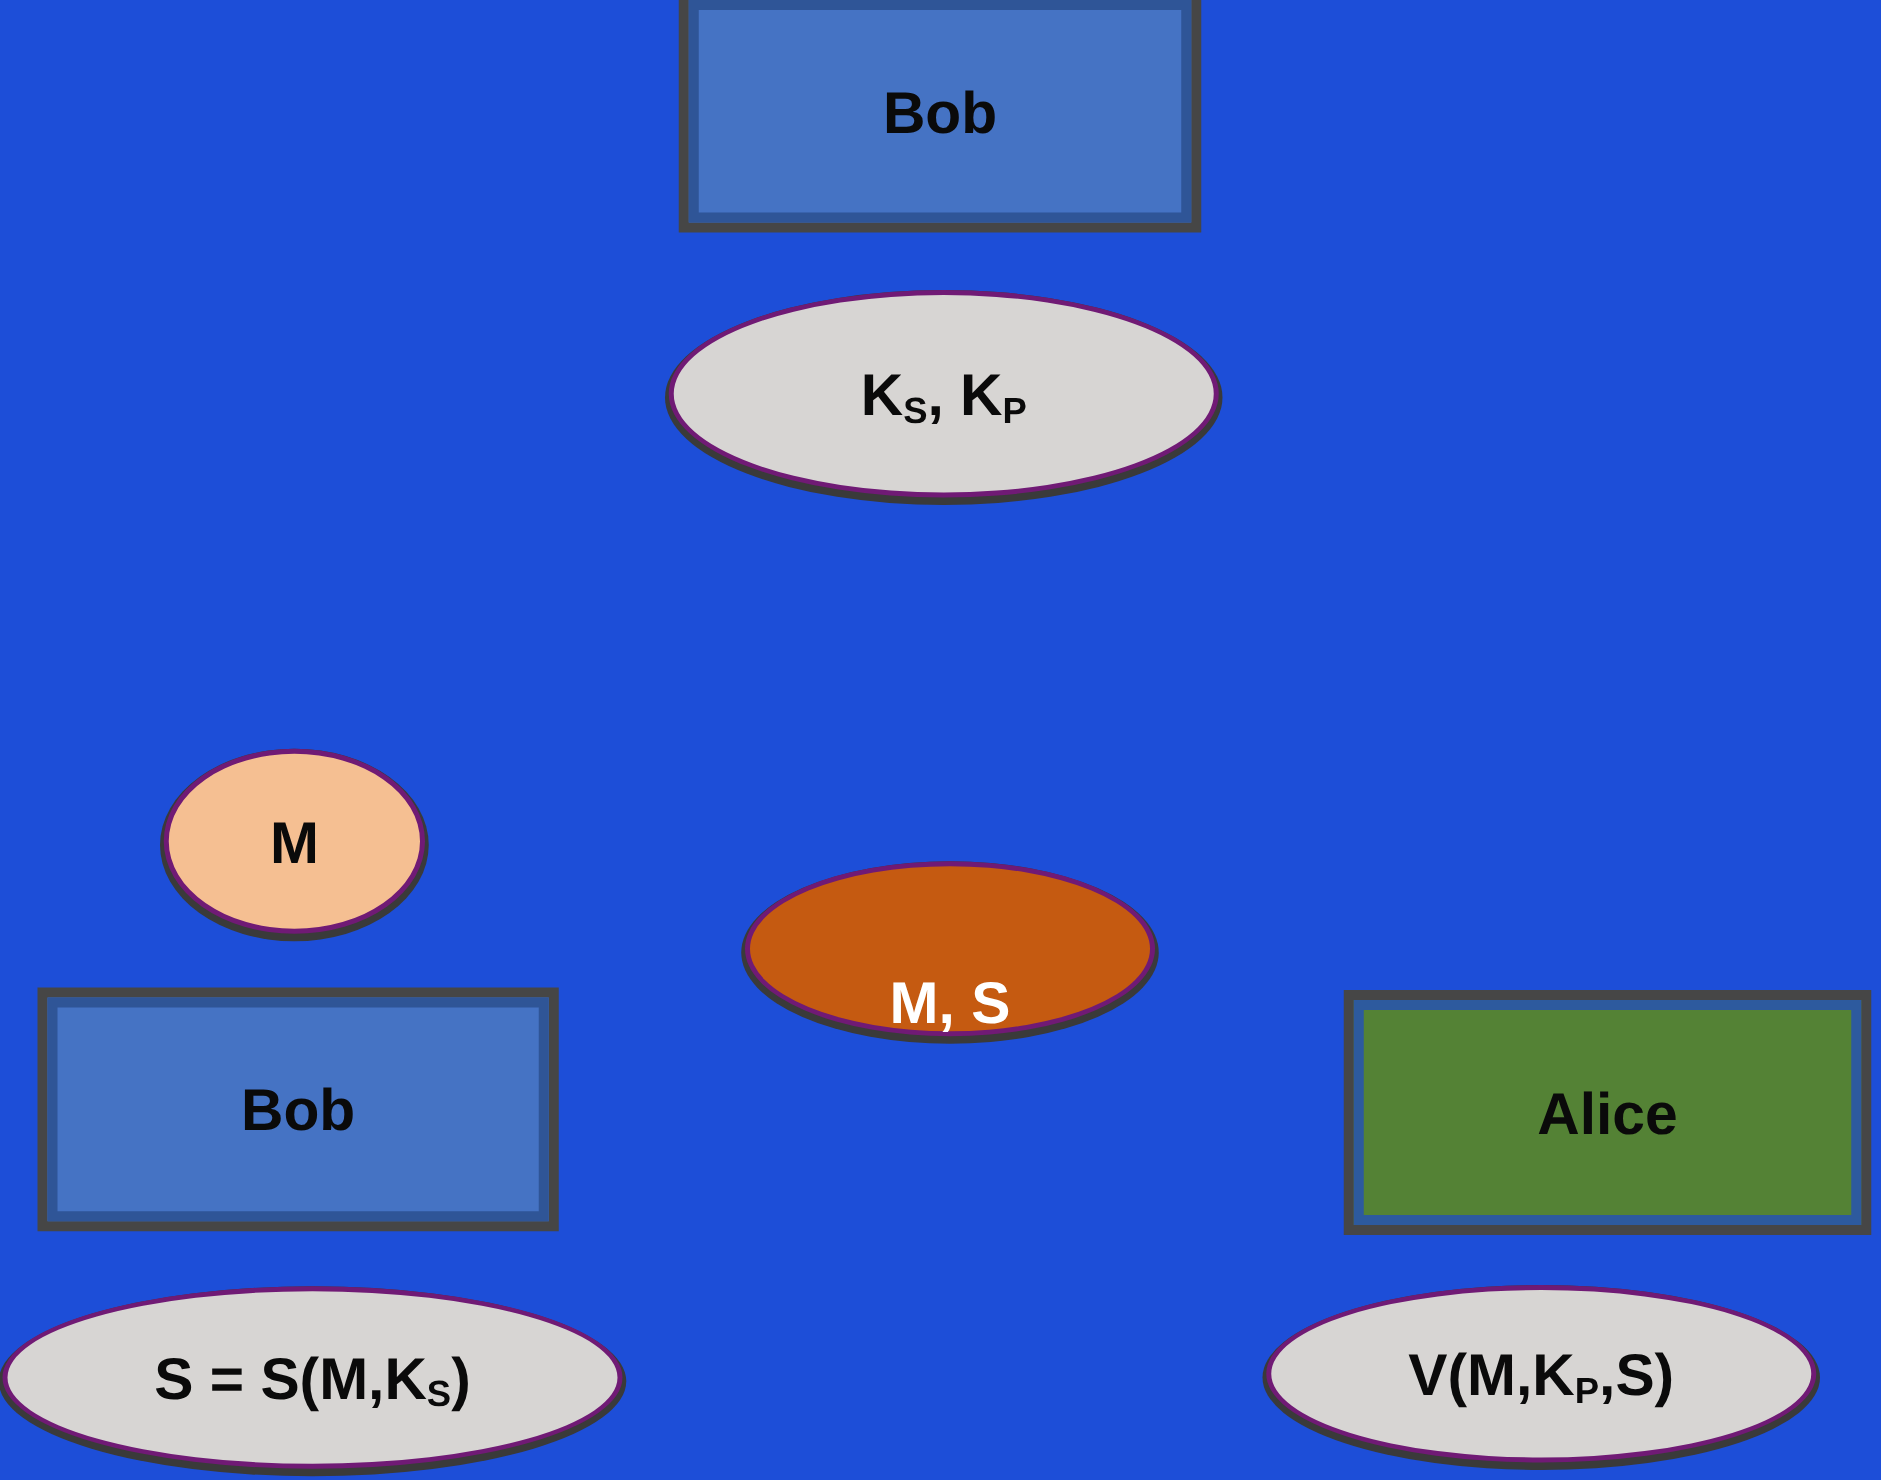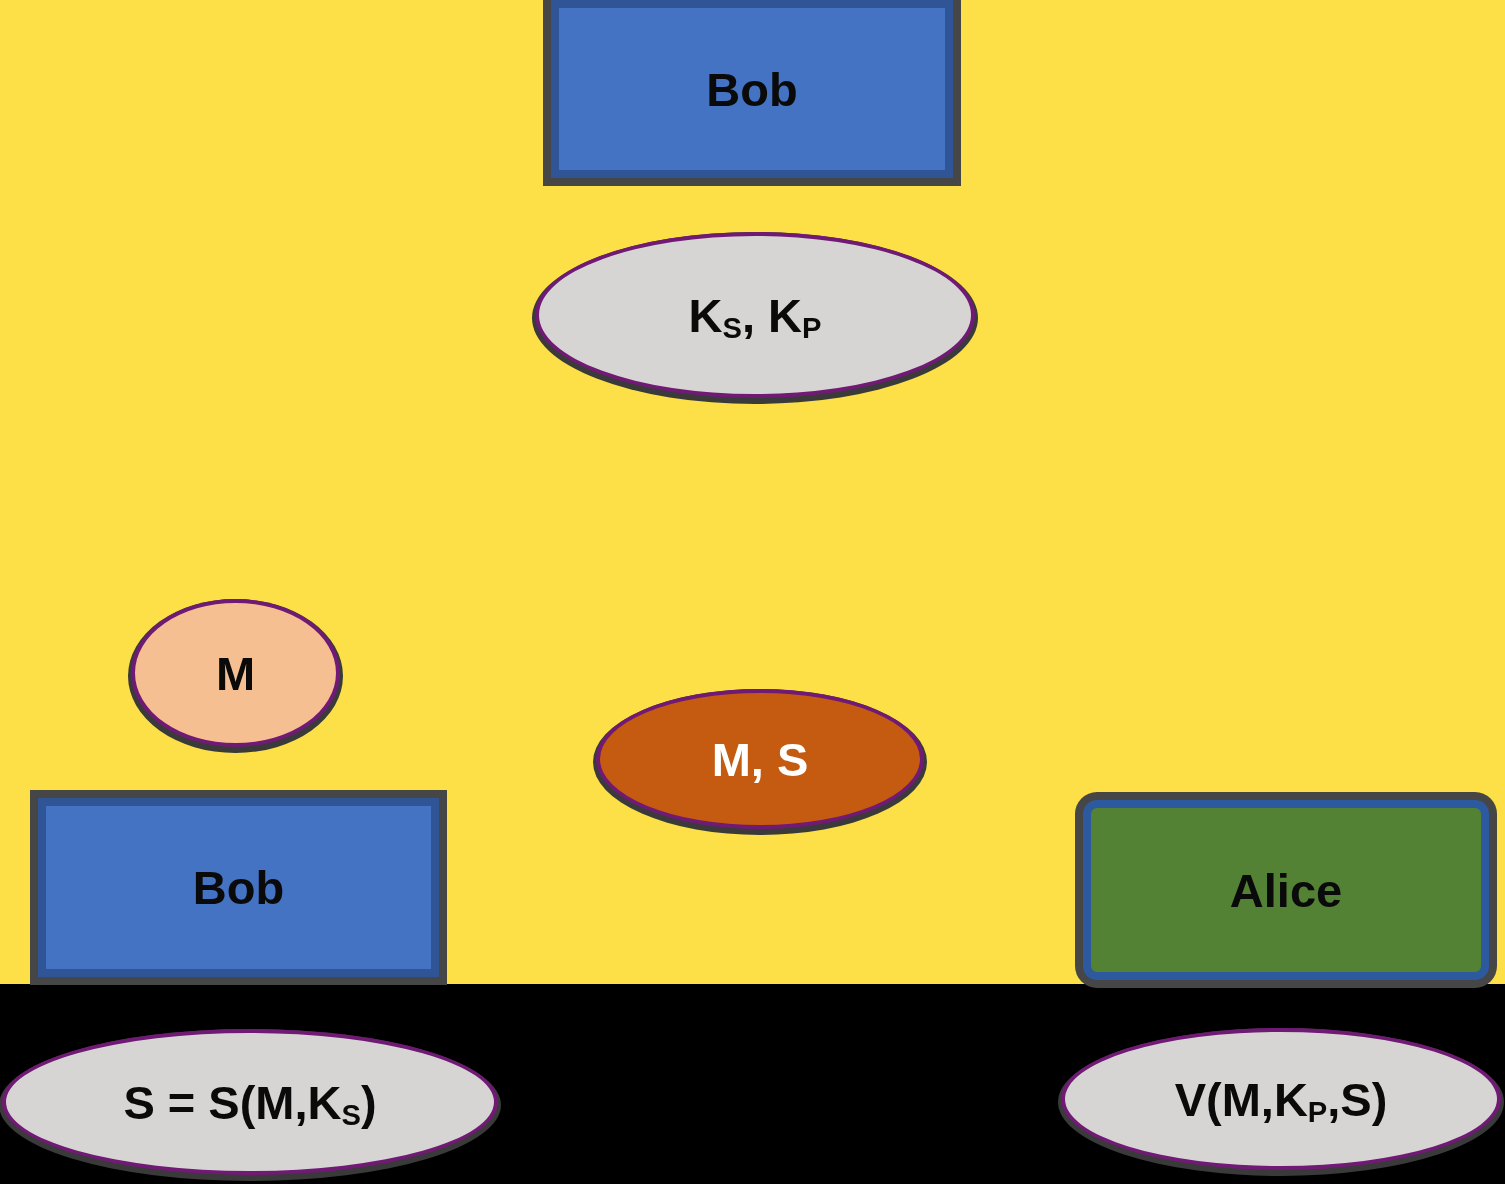"Bob" .stage { background: #fde047 -> #1d4ed8; height: 984px -> 1184px }
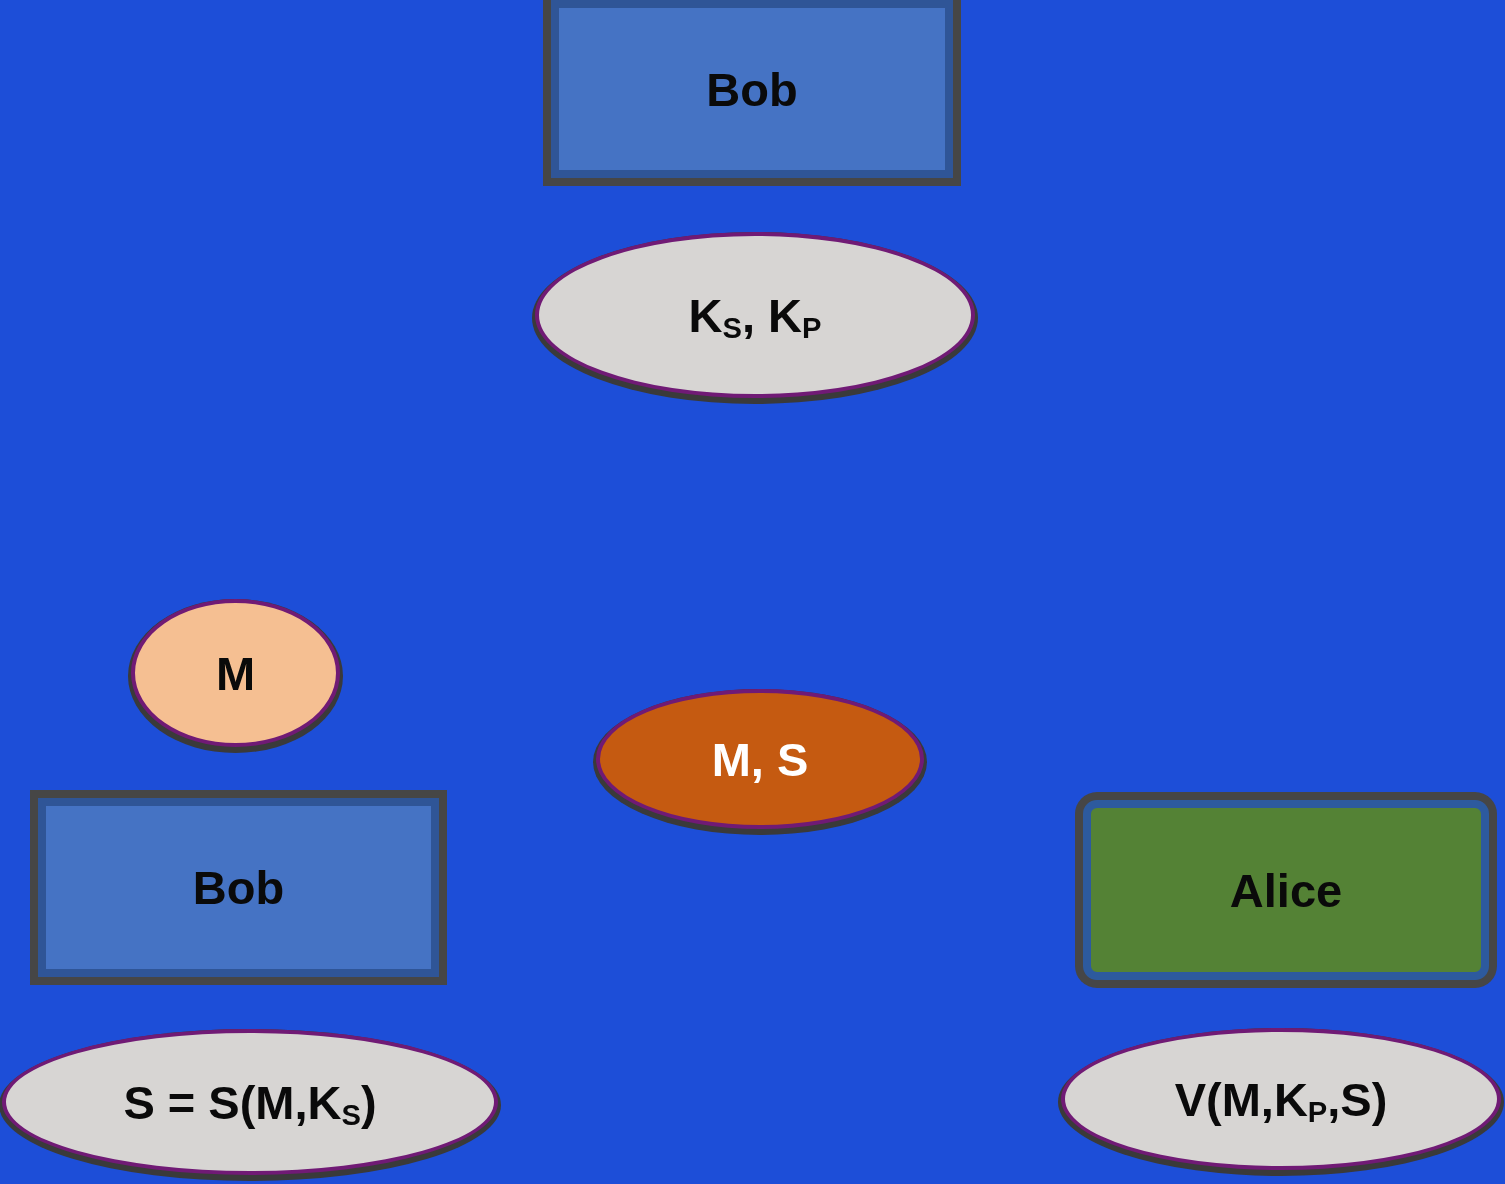"M, S" #msg-sig { align-items: none -> flex-end }
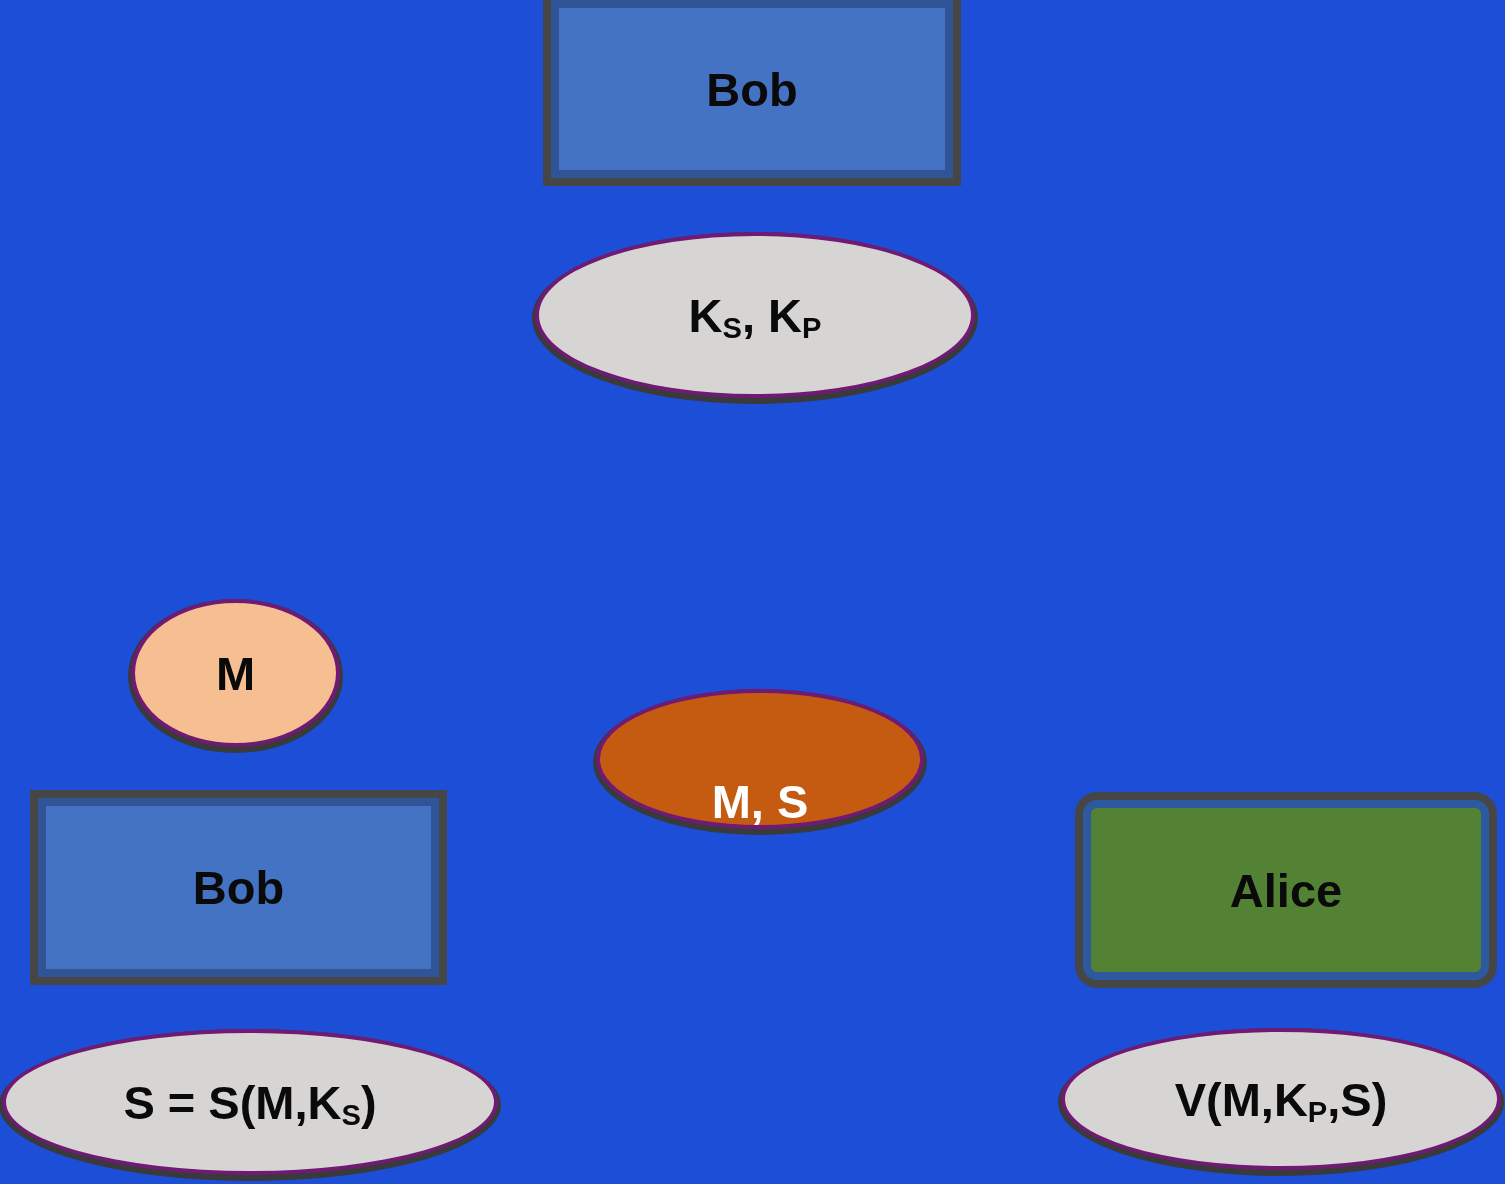"Alice" #alice { border-radius: 14px -> none }
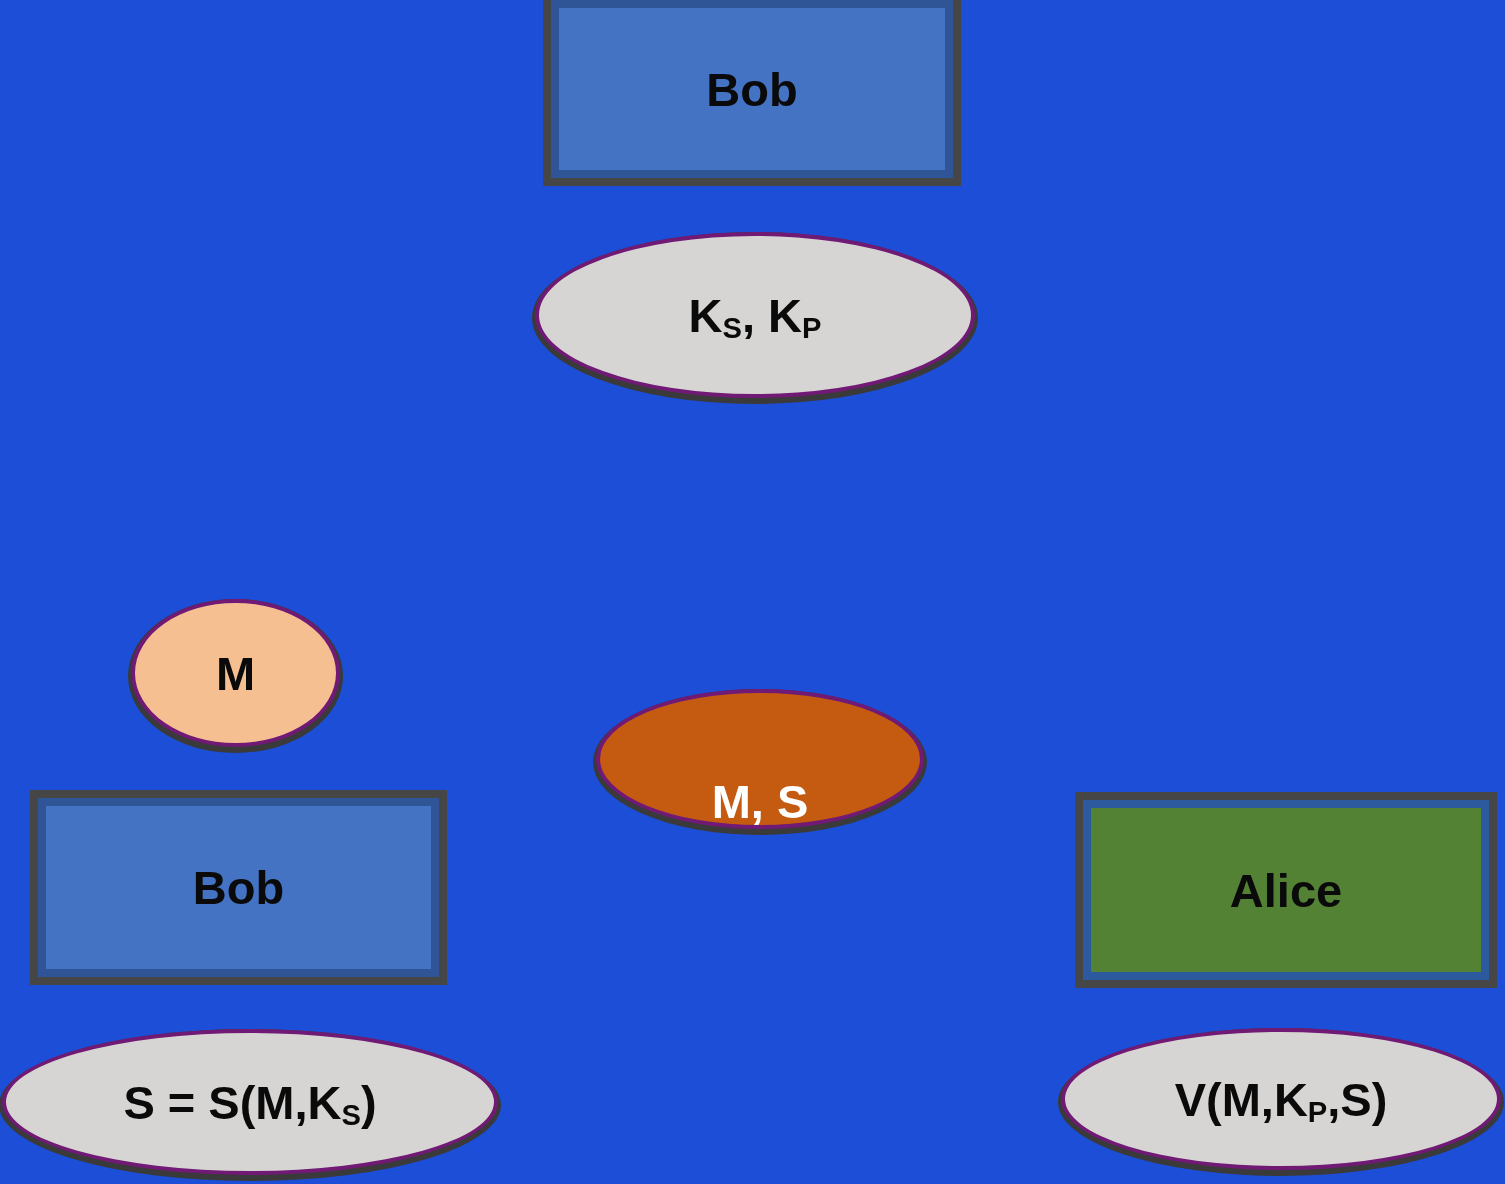"V(M,KP,S)" #verify { left: 1061px -> 1013px }
